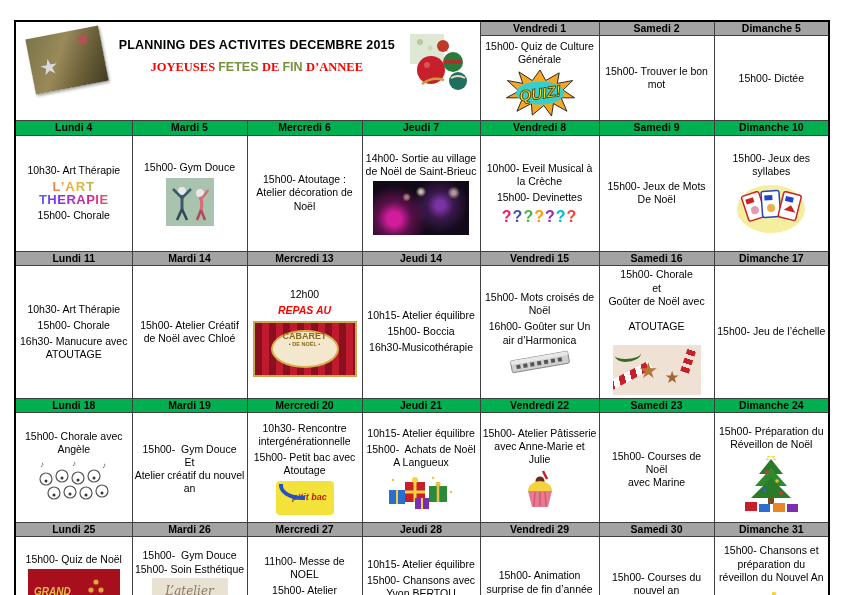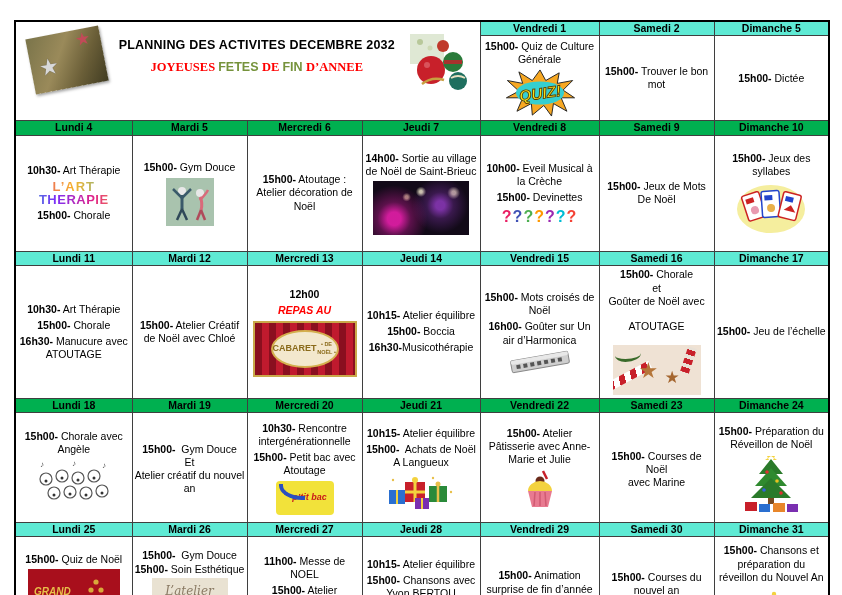"Vendredi 1" td.hd.r { background: #5eead4 -> #a3a3a3 }
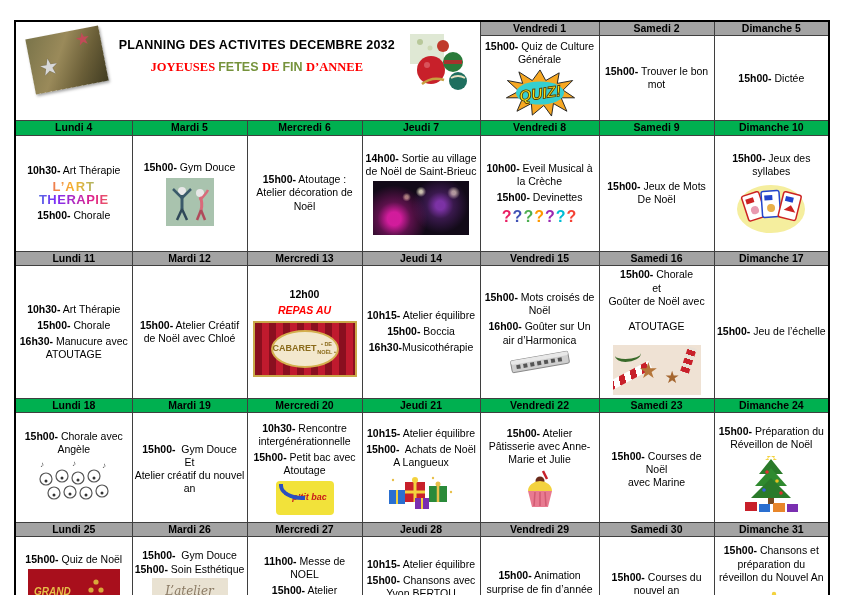"PLANNING DES ACTIVITES DECEMBRE 2032" div.title-l1 { text: 2032 -> 2015 }
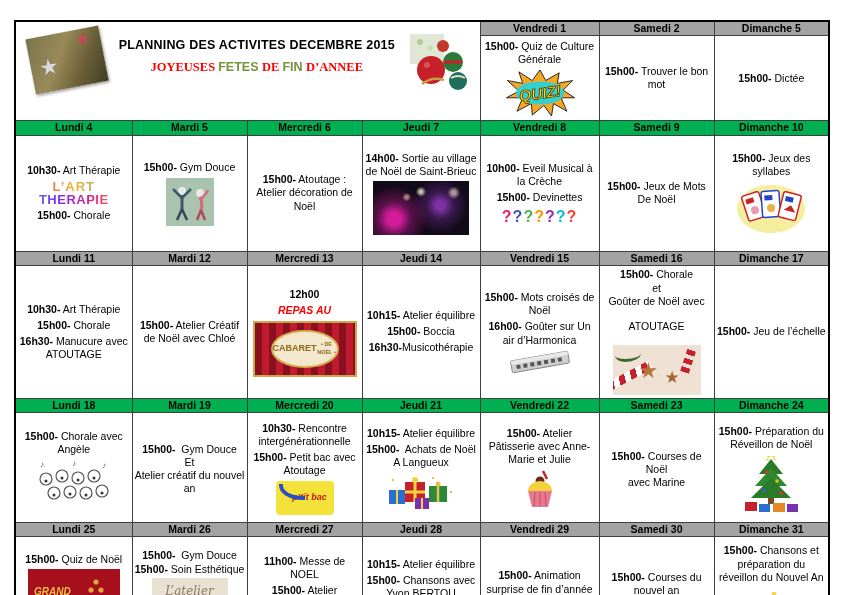"15h00-" .t { font-weight: bold -> normal }
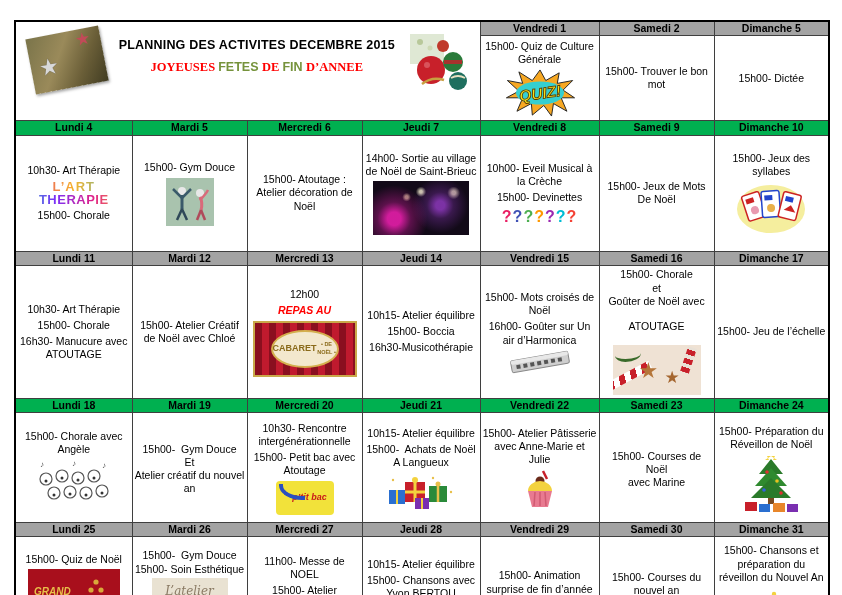"Mardi 12" td.hd { text: 12 -> 14 }
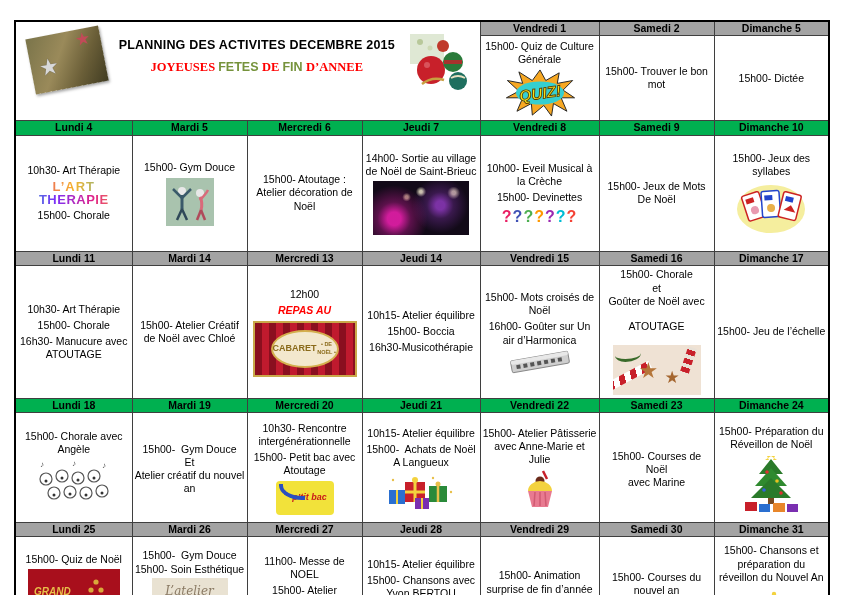"CABARET" .cab-oval { flex-direction: row -> column; justify-content: space-between -> flex-start }
